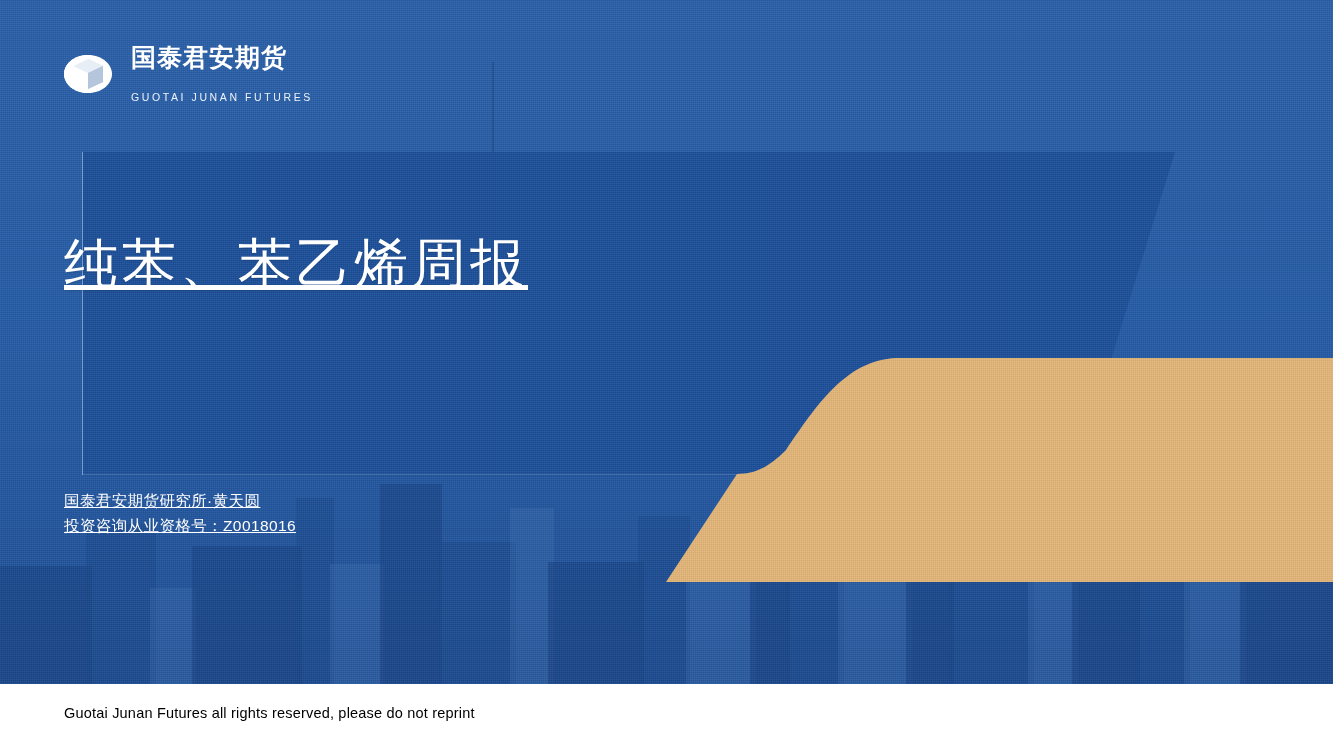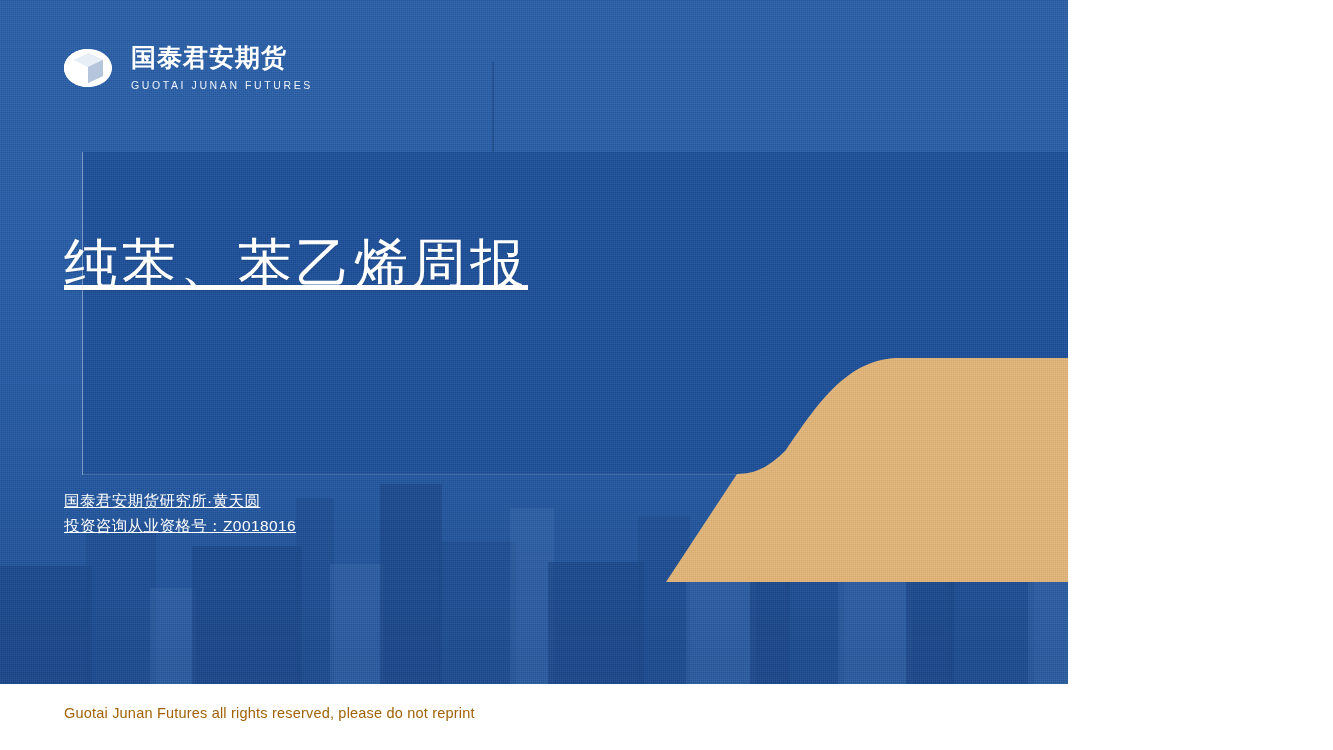"国泰君安期货" .slide { width: 1068px -> 1333px }
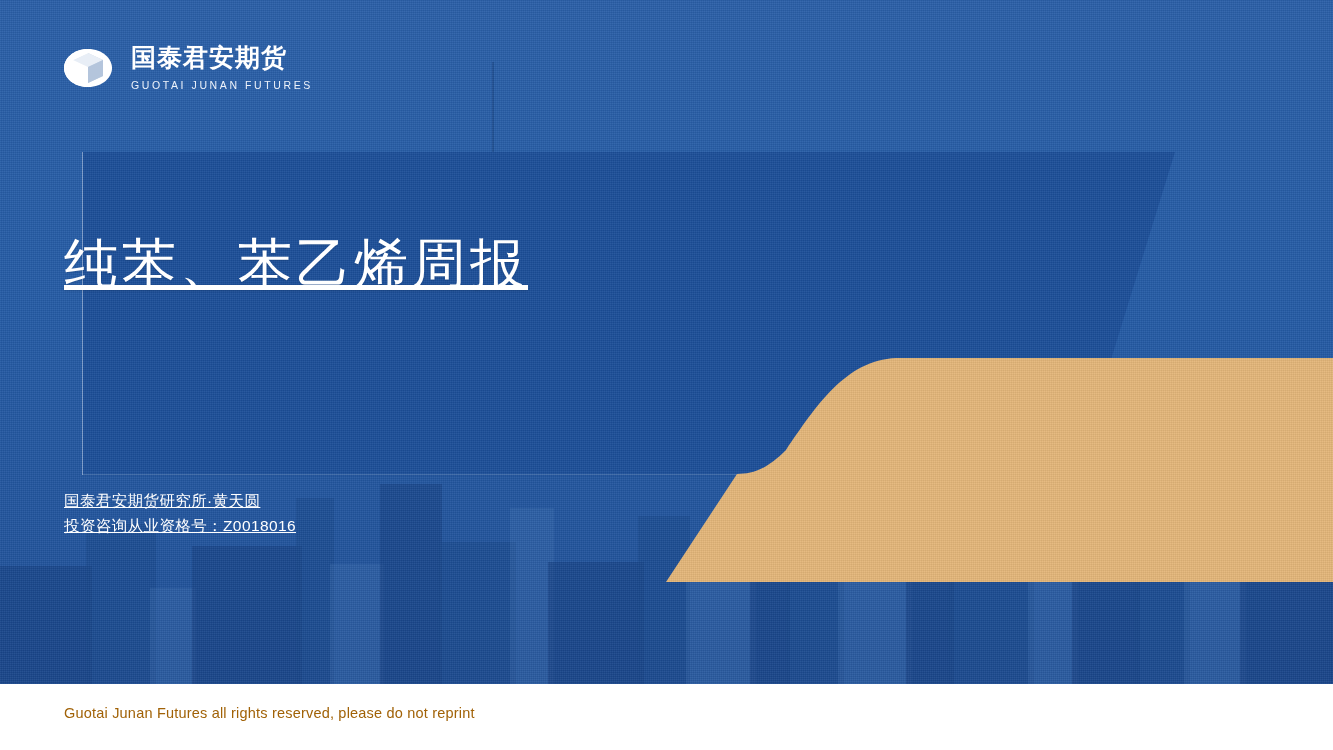"GUOTAI JUNAN FUTURES" .logo-en { margin-top: 8px -> 20px }
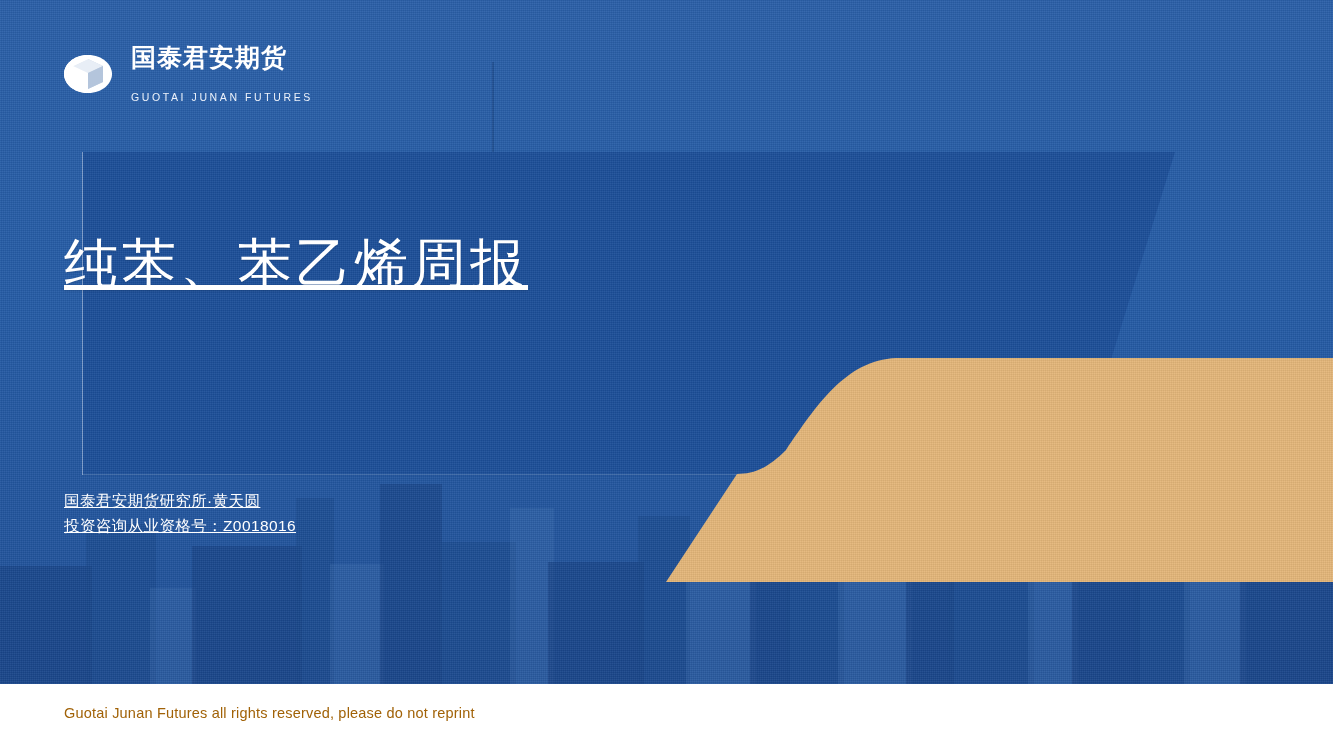"Guotai Junan Futures all rights" .footer-text { color: #a16207 -> #000000 }
